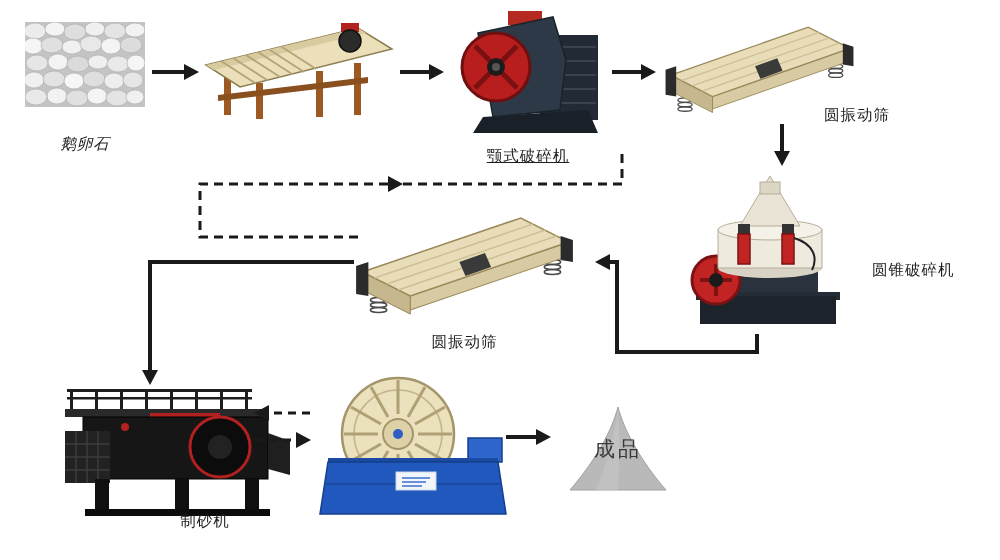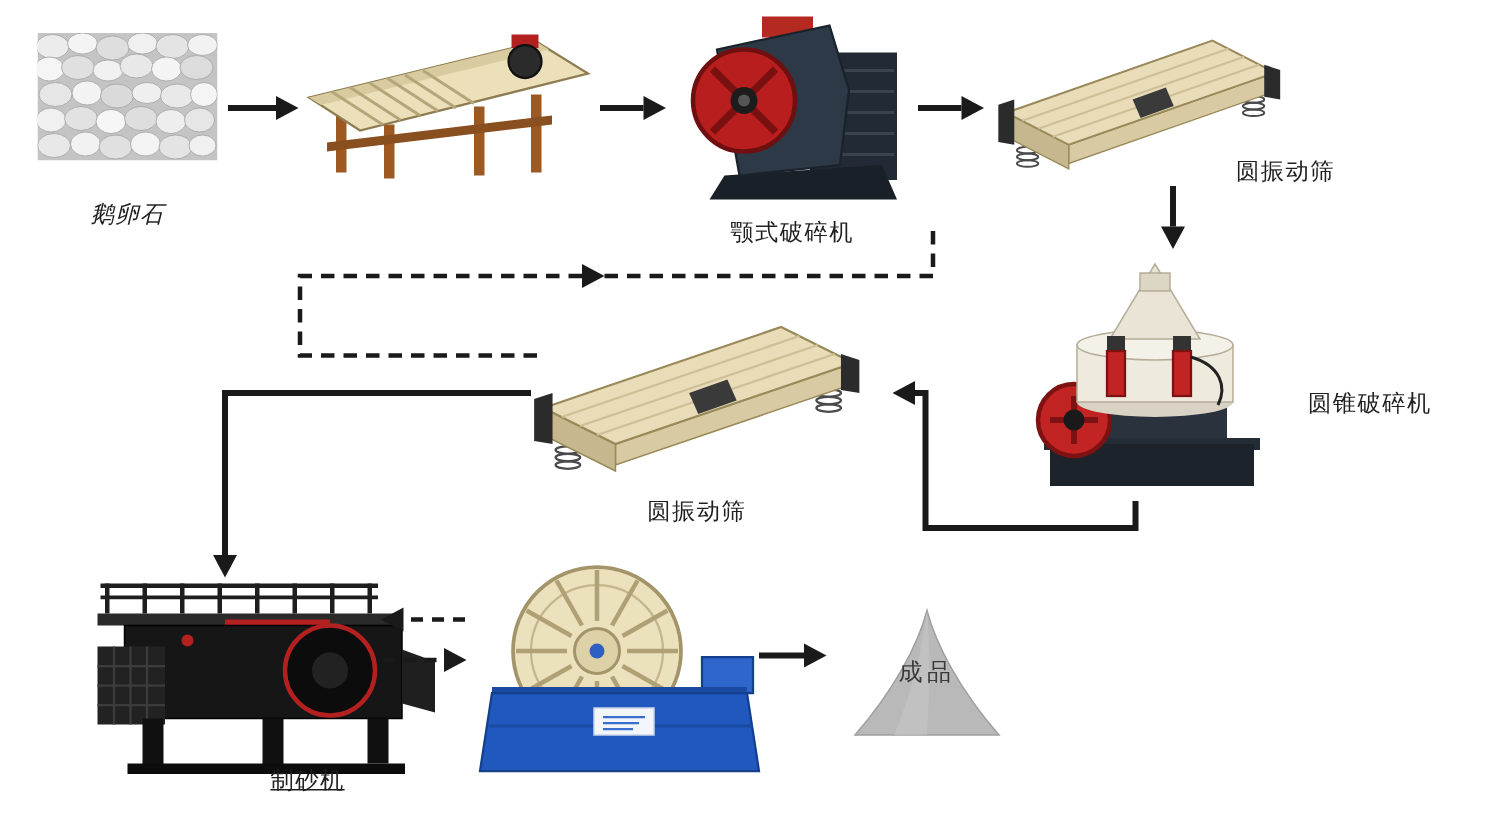"颚式破碎机" div.lbl { text-decoration: none -> underline }
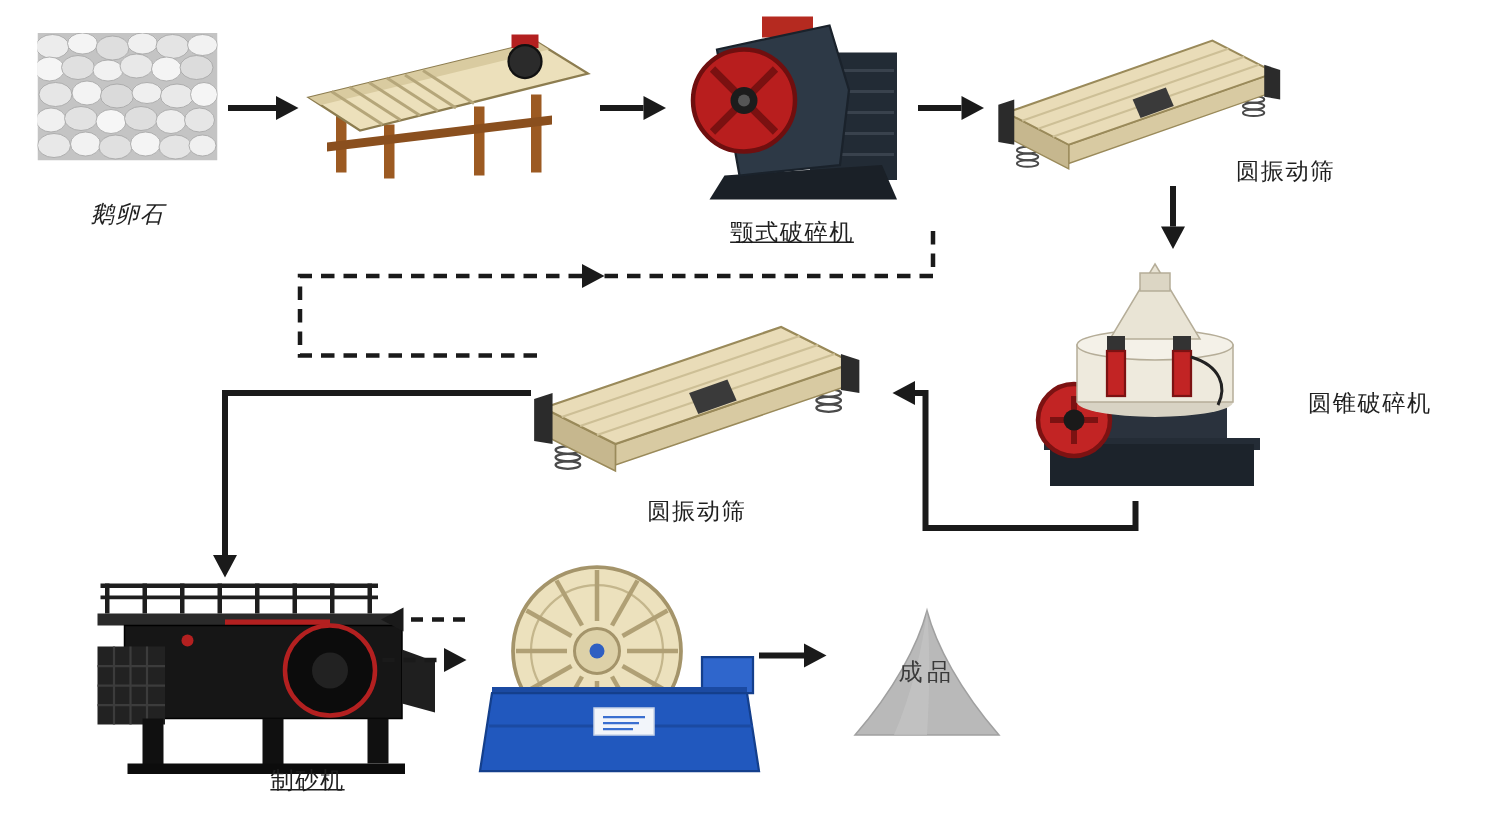"成品" .product-label { font-size: 16px -> 21px }
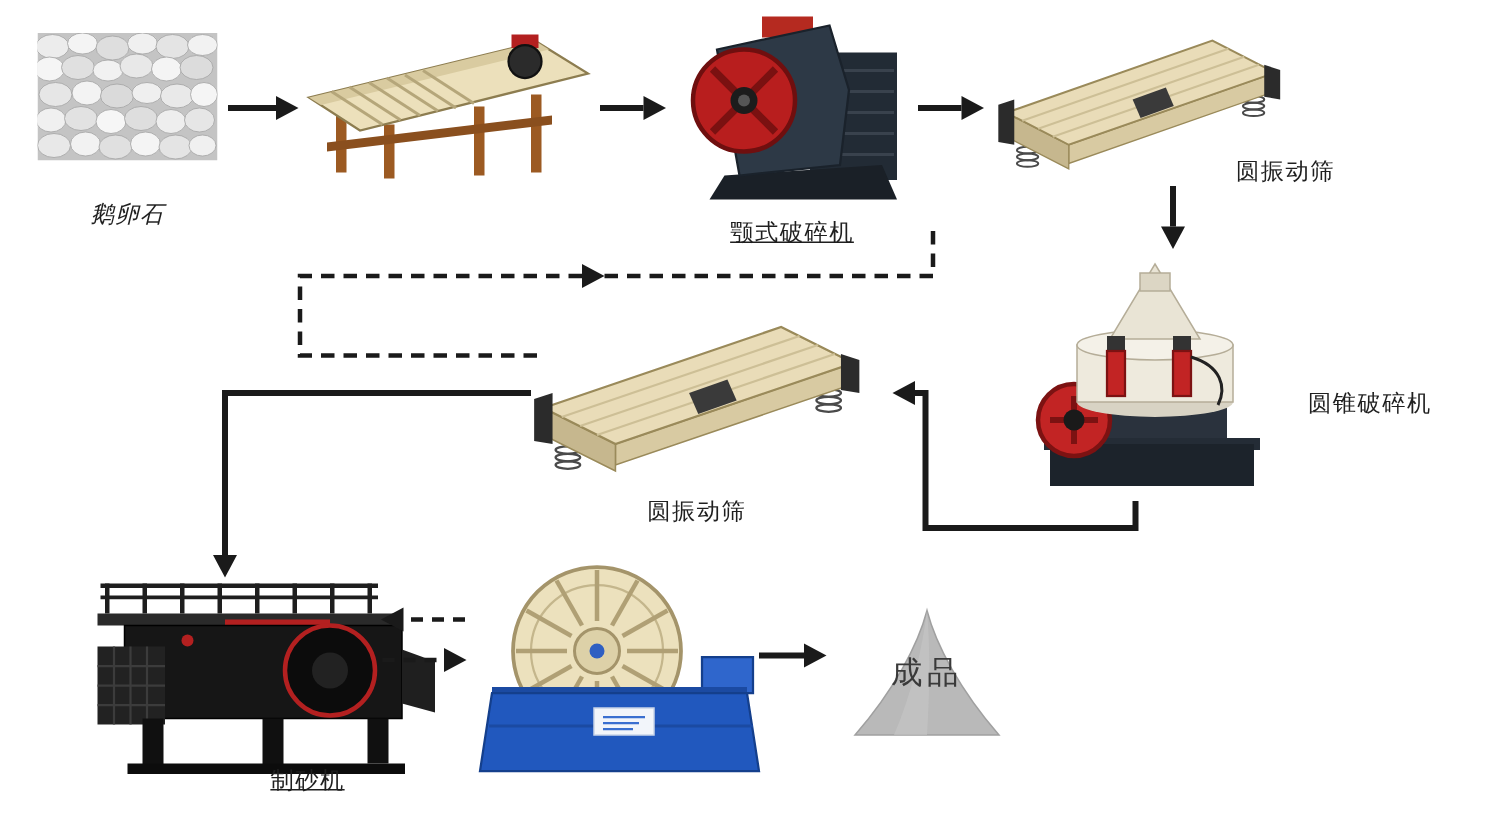"制砂机" div.lbl { text-decoration: underline -> none }
